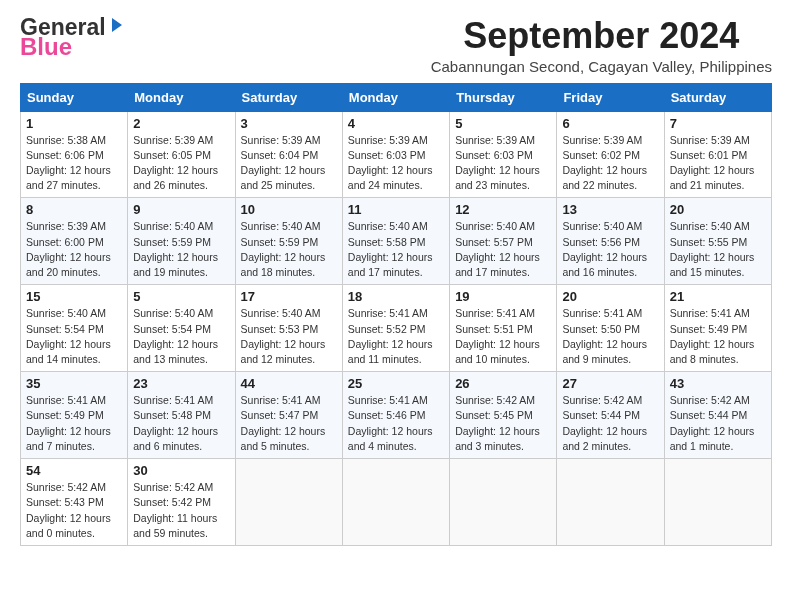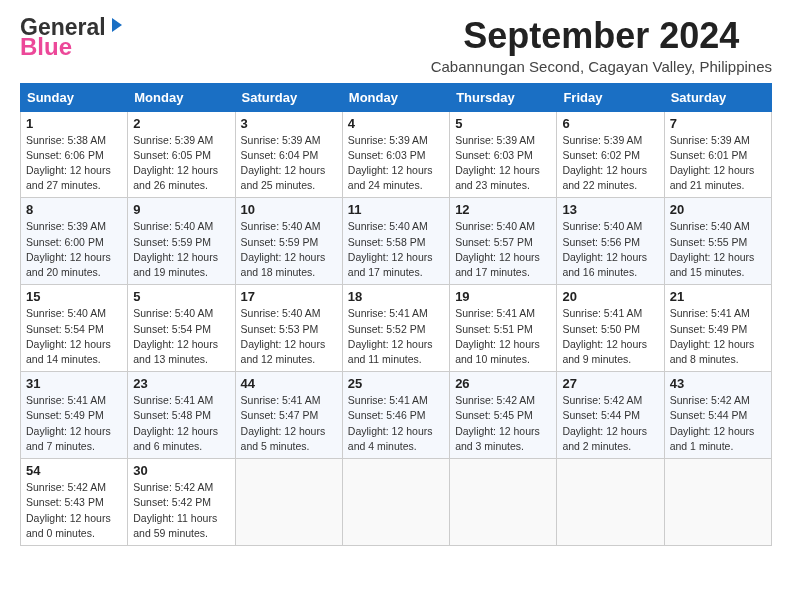"31" span.day-num { text: 31 -> 35 }
